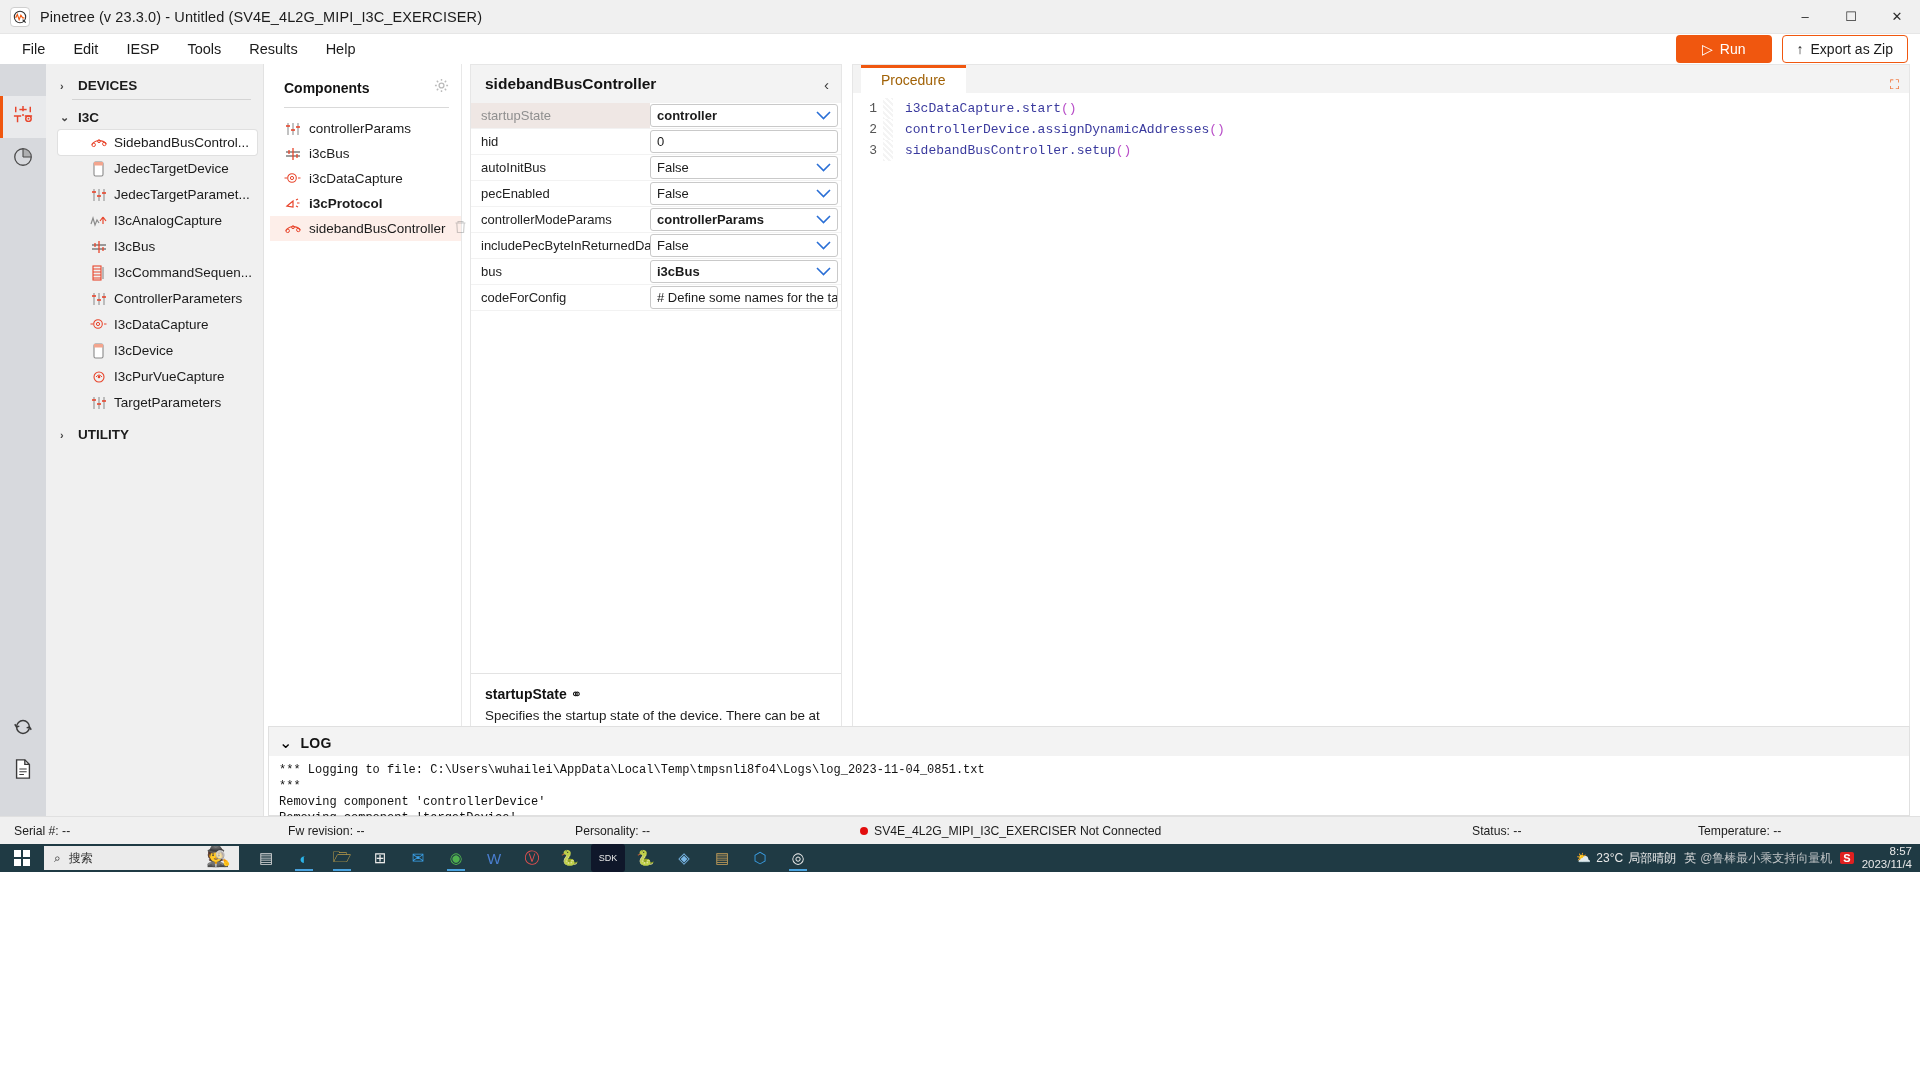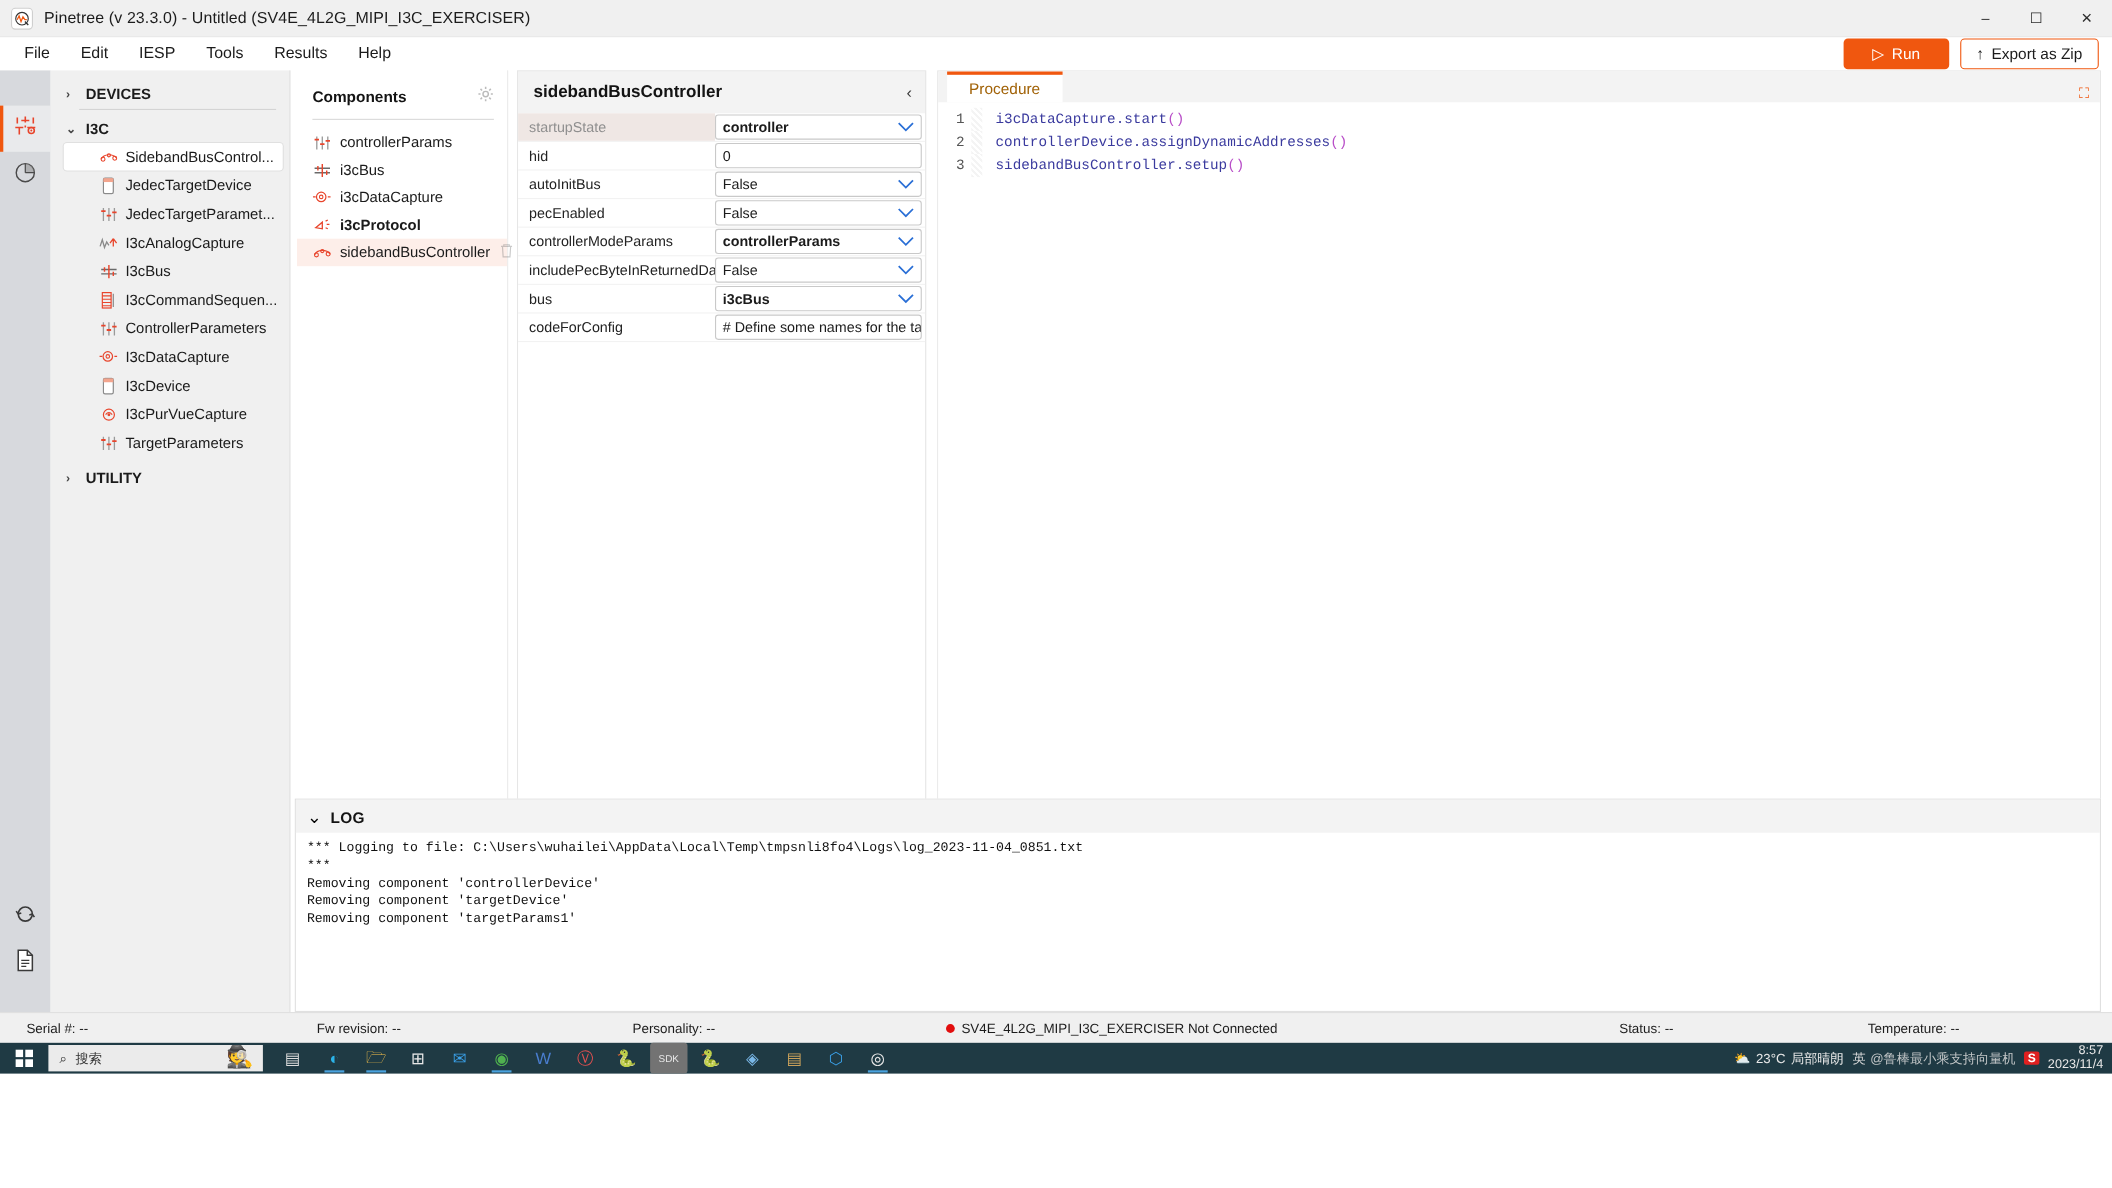"Pinetree (v 23.3.0) - Untitled" #app { height: 976px -> 872px }
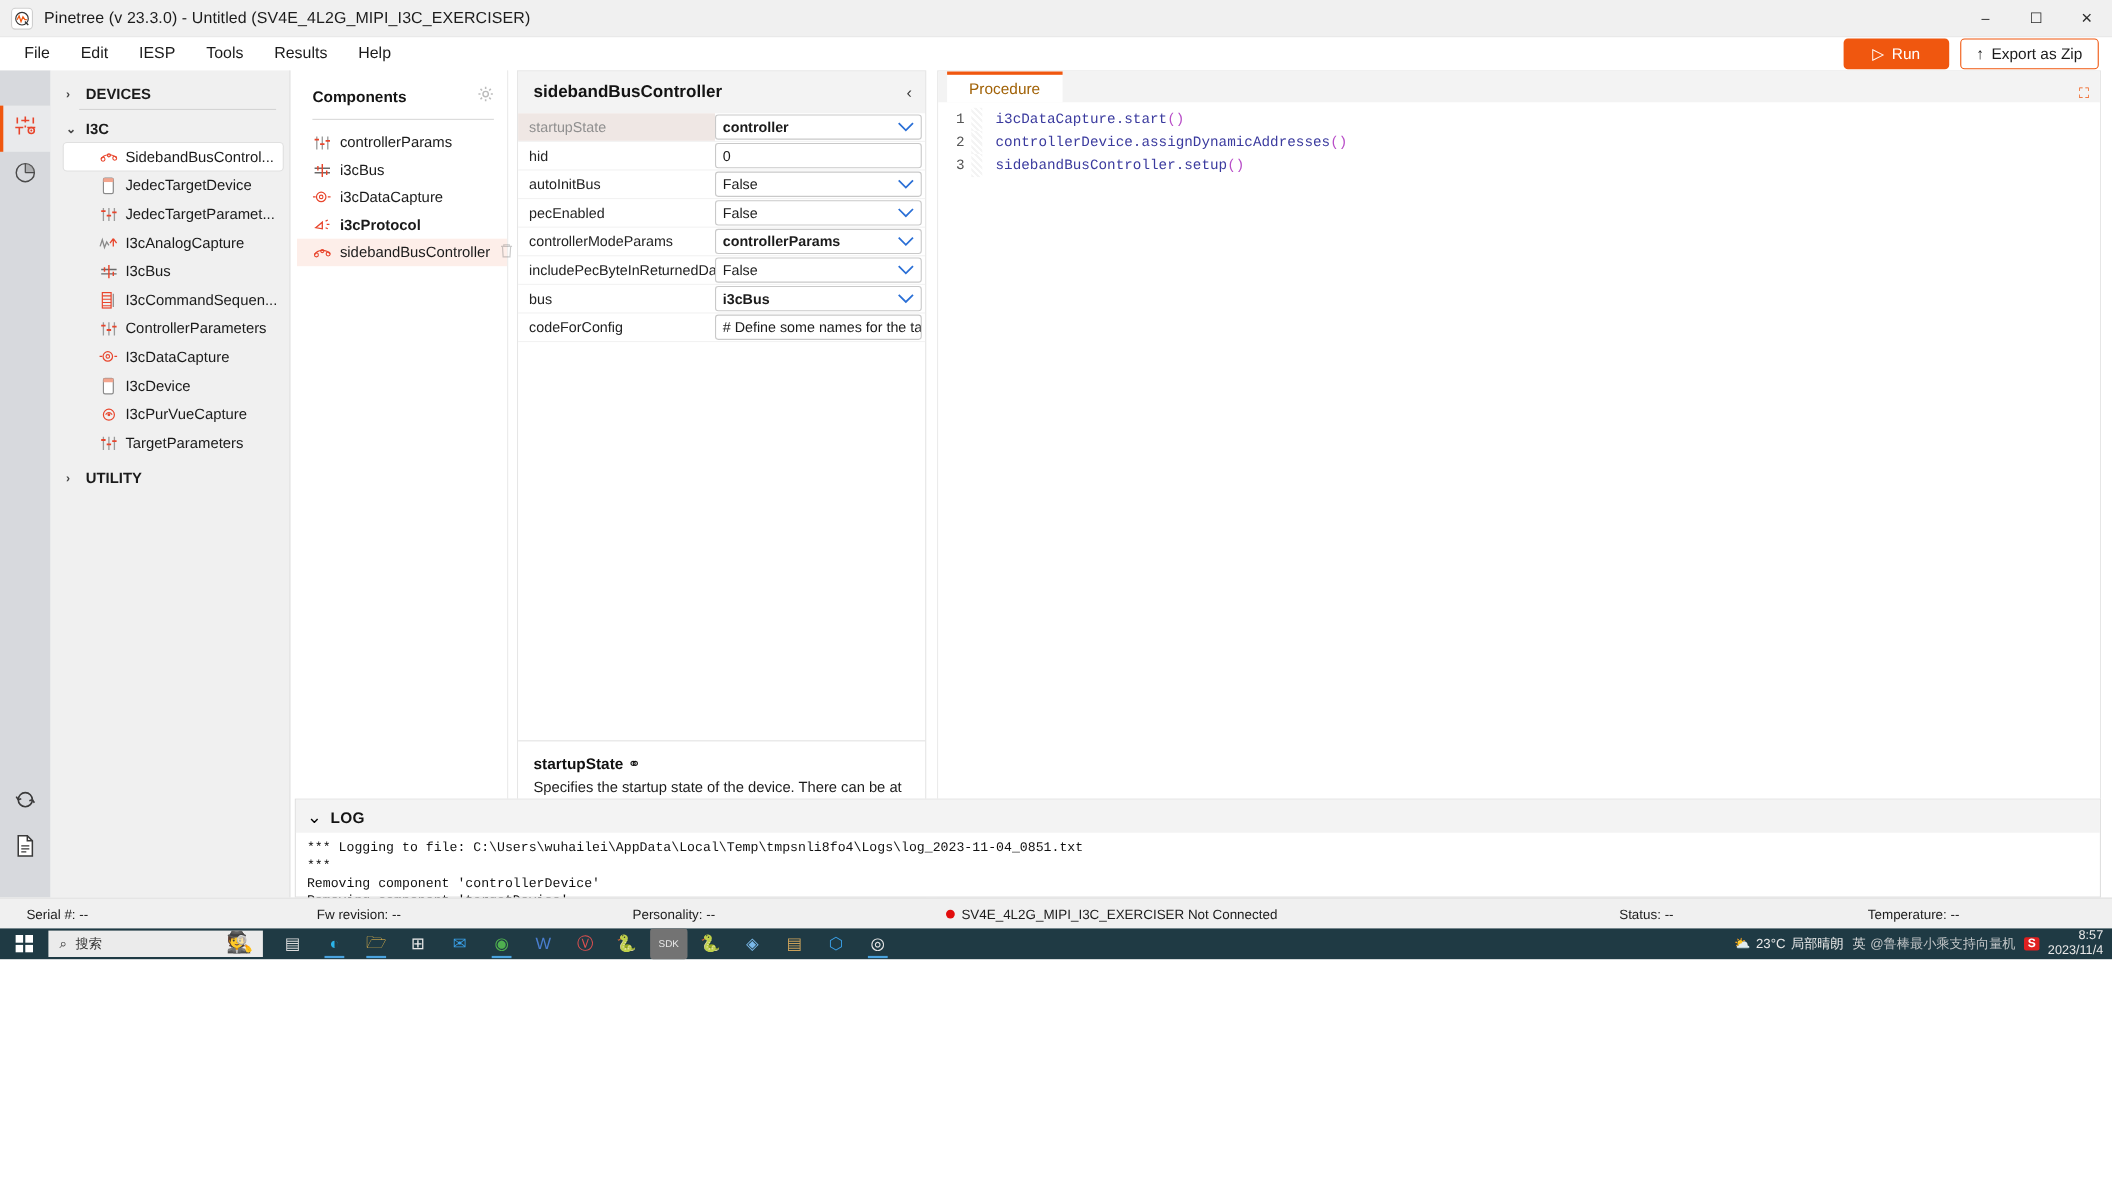"Serial #: --" div.s { left: 24px -> 14px }
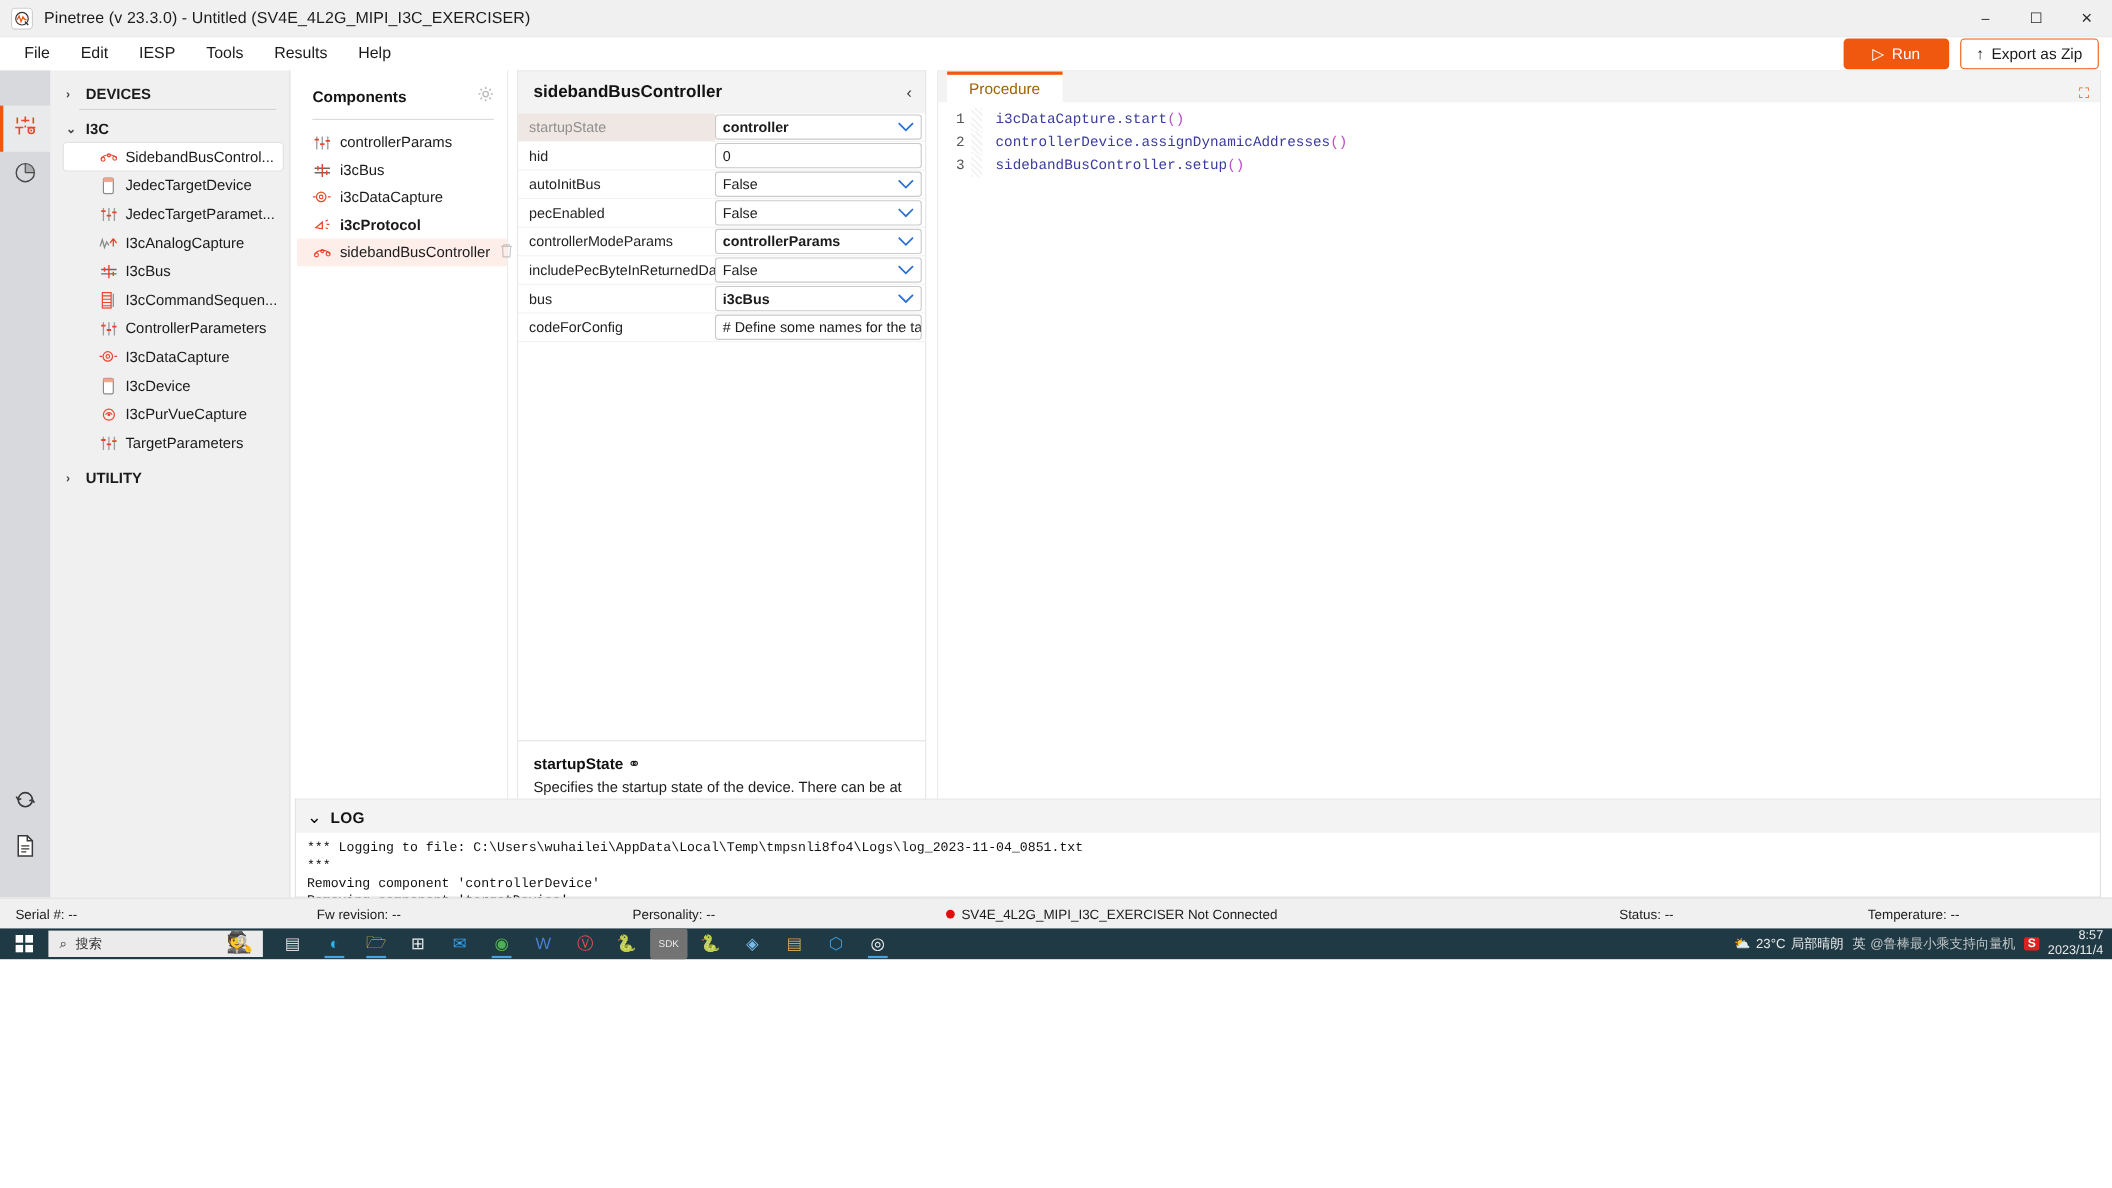"SDK" div.tb-ic { background: #737373 -> #0f172a }
